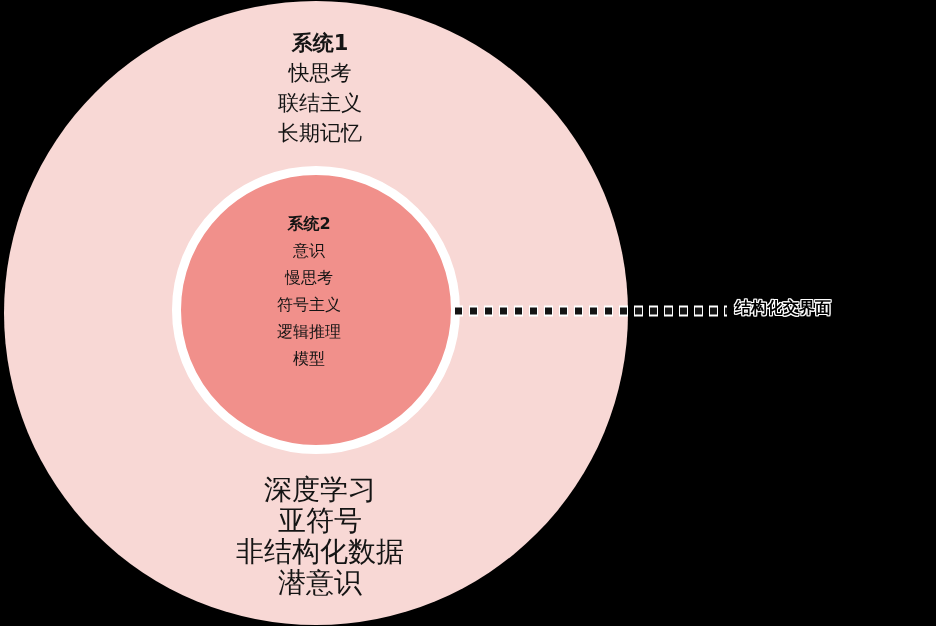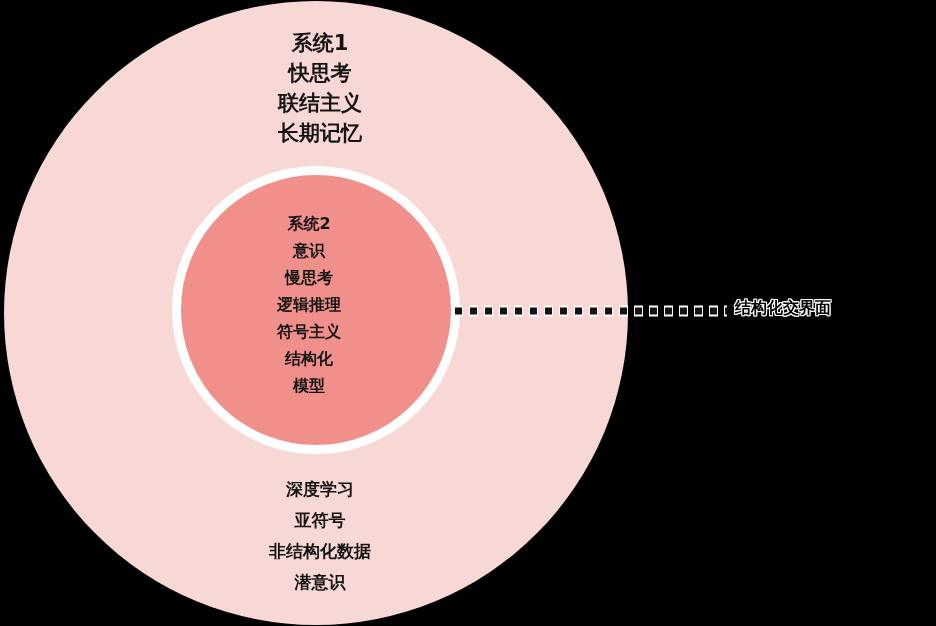"快思考" .text-block .line { font-weight: bold -> none }
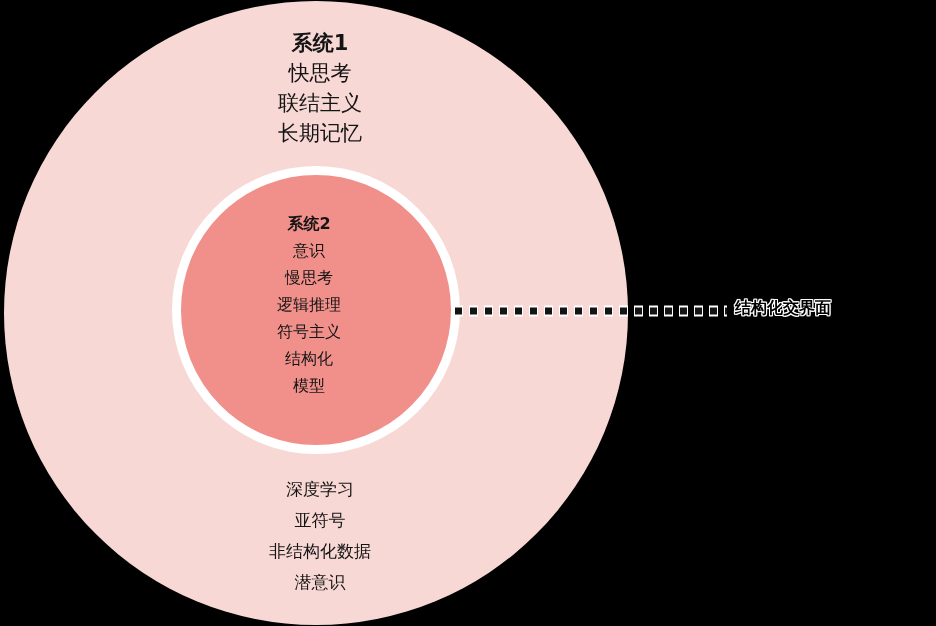"逻辑推理" div.line { order: before "符号主义" -> after "符号主义" }
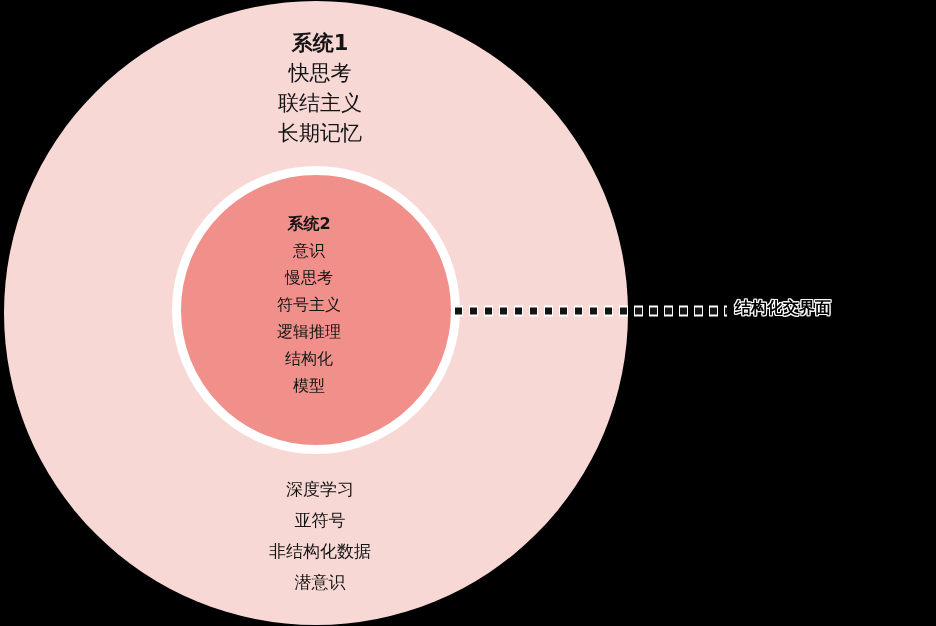"结构化" div.line { html: <div>结构化</div> -> none }
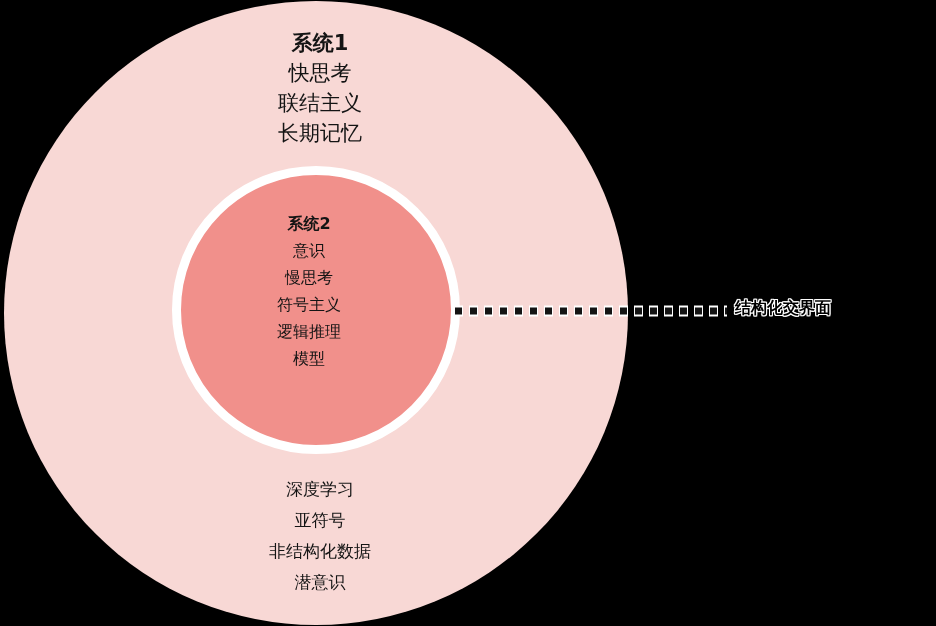"深度学习" .tb-bottom { font-size: 17px -> 28px }
